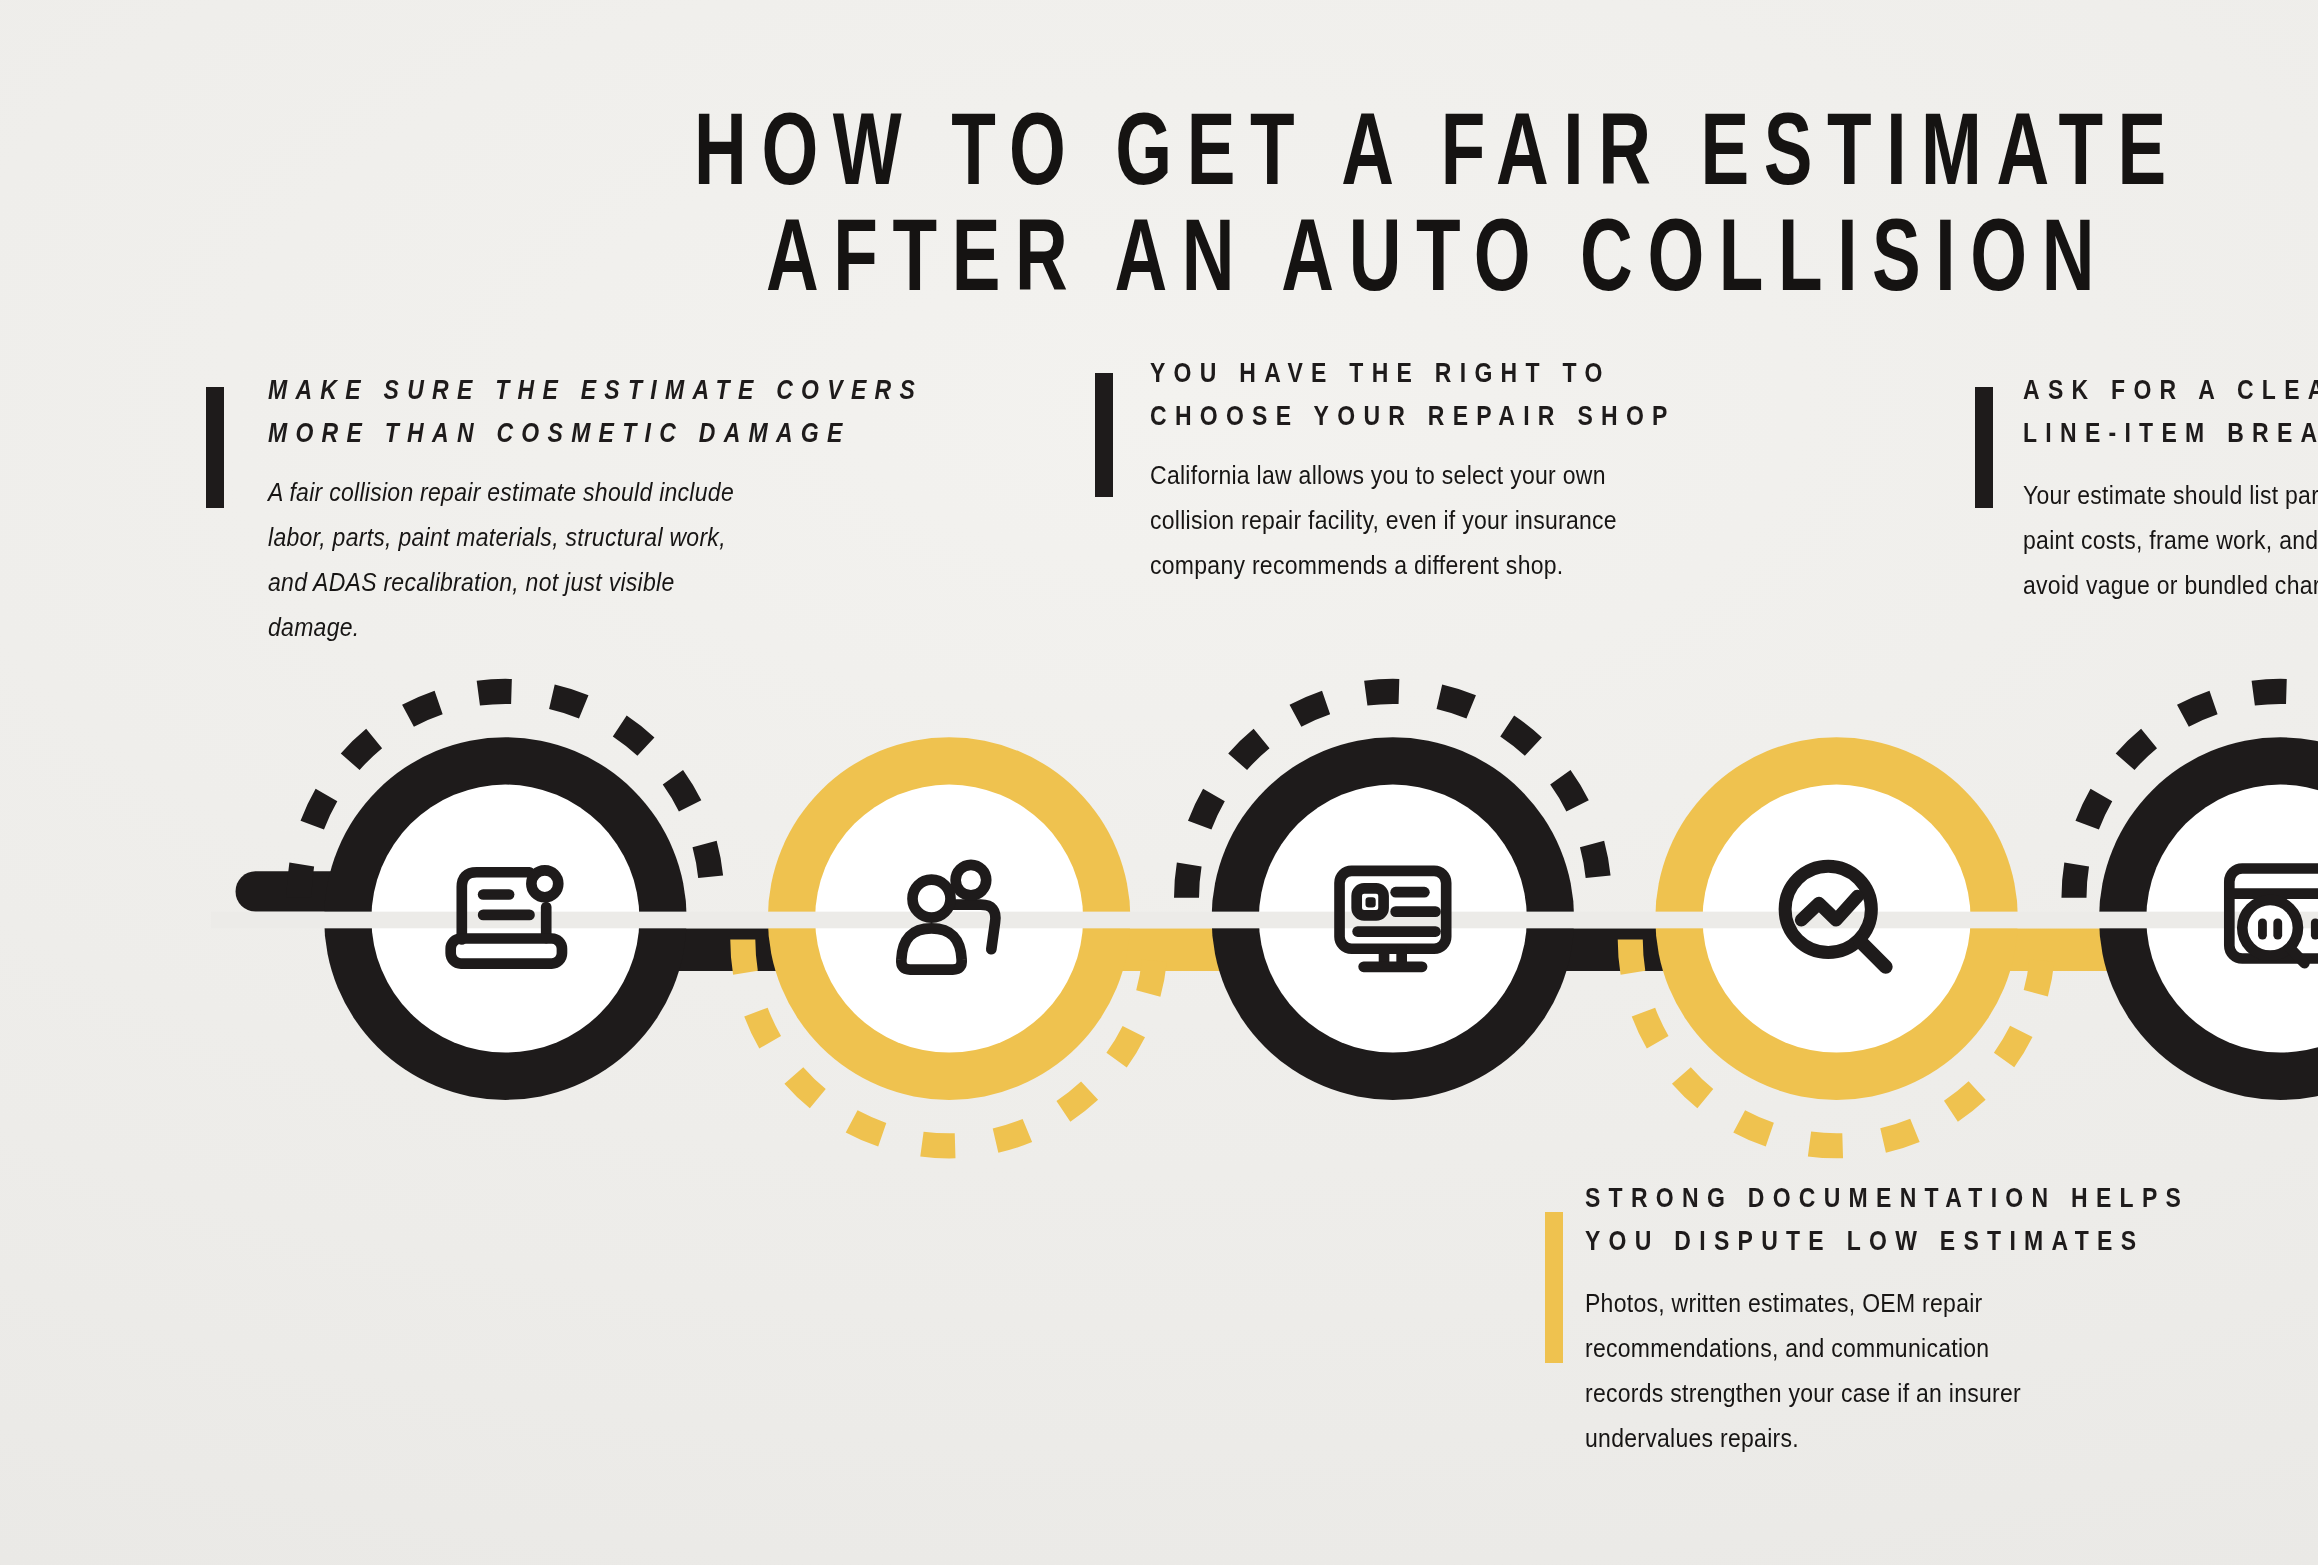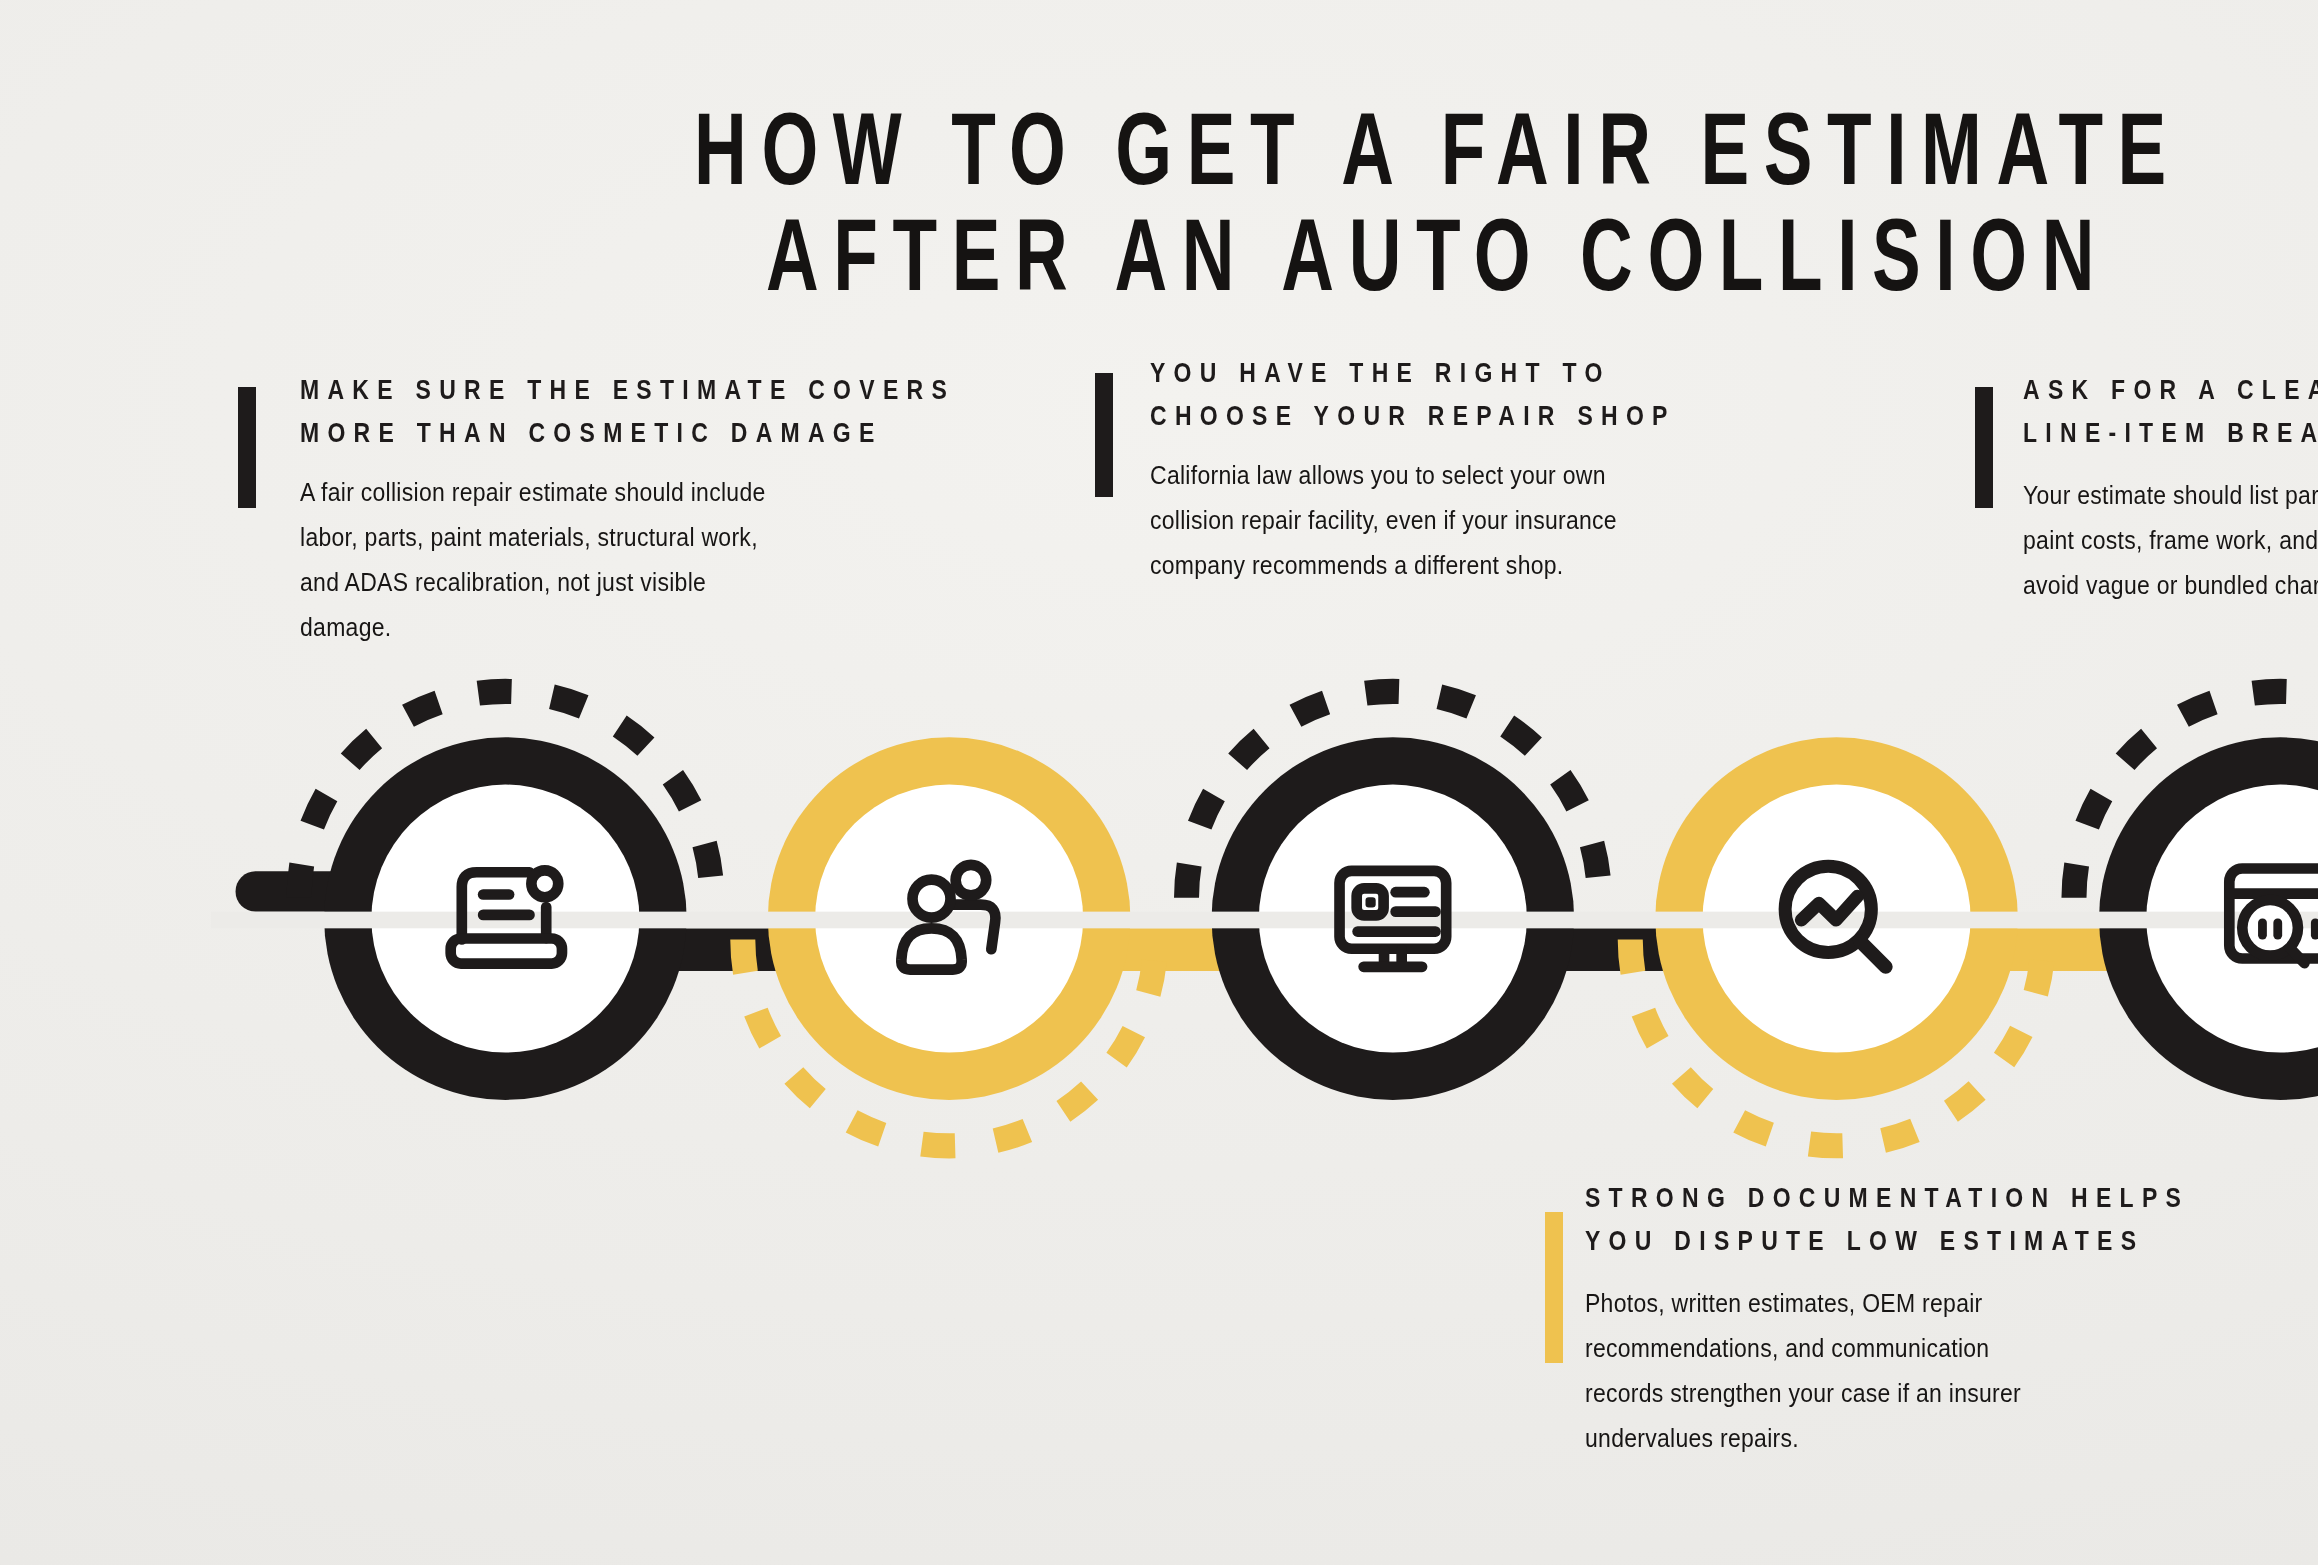"MAKE SURE THE ESTIMATE COVERS" #section-1 { font-style: none -> italic; left: 300px -> 268px }
